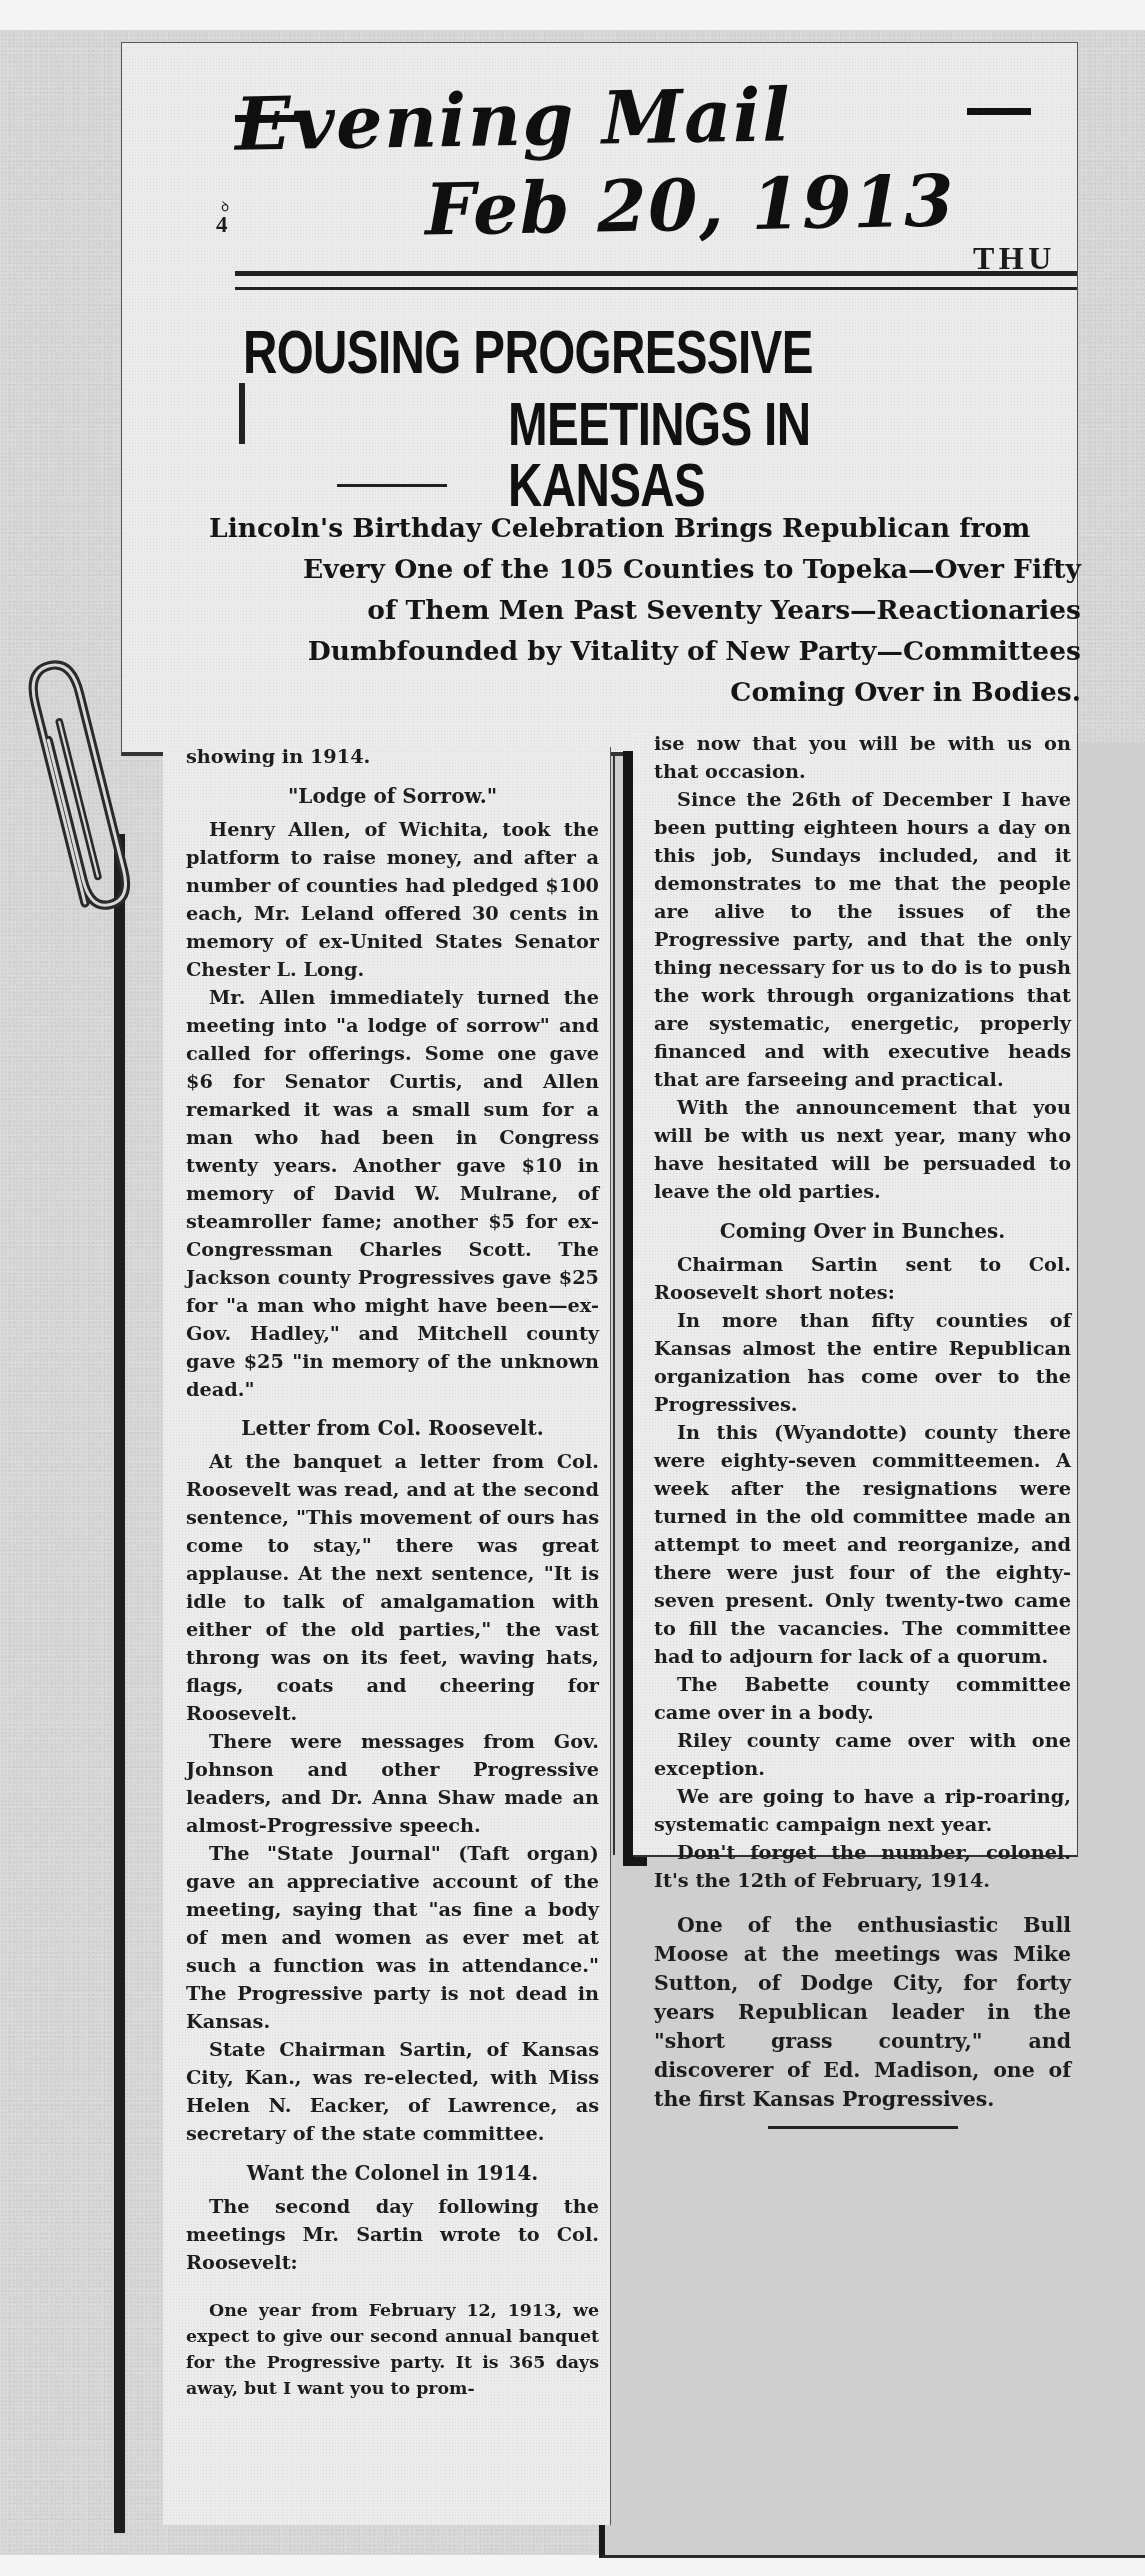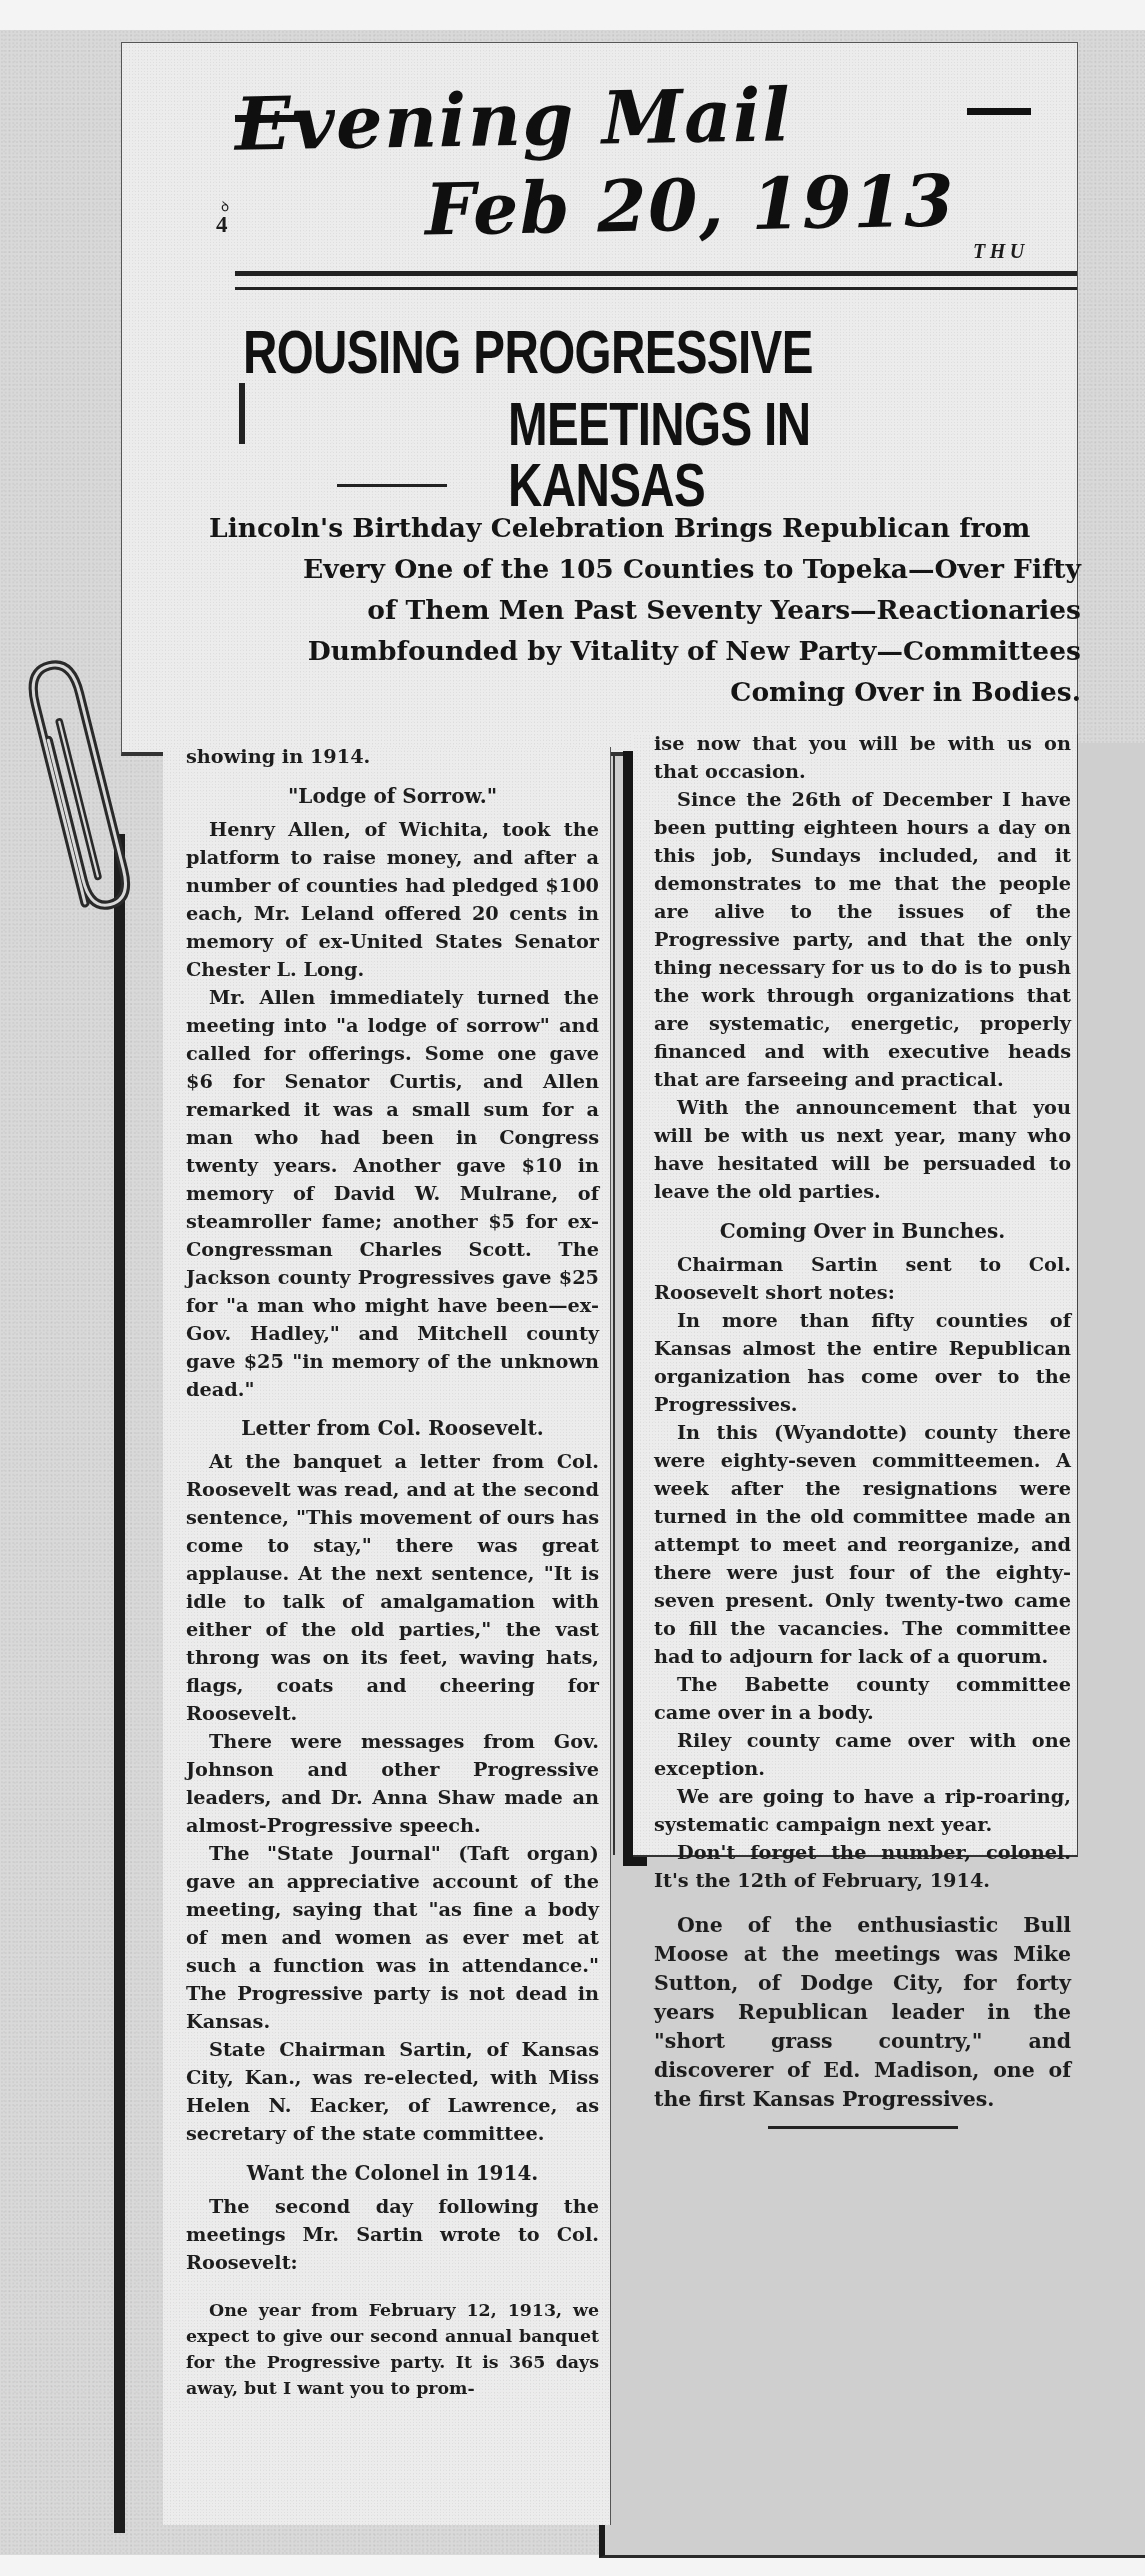"THU" .day-label { font-size: 20px -> 32px; font-style: italic -> none }
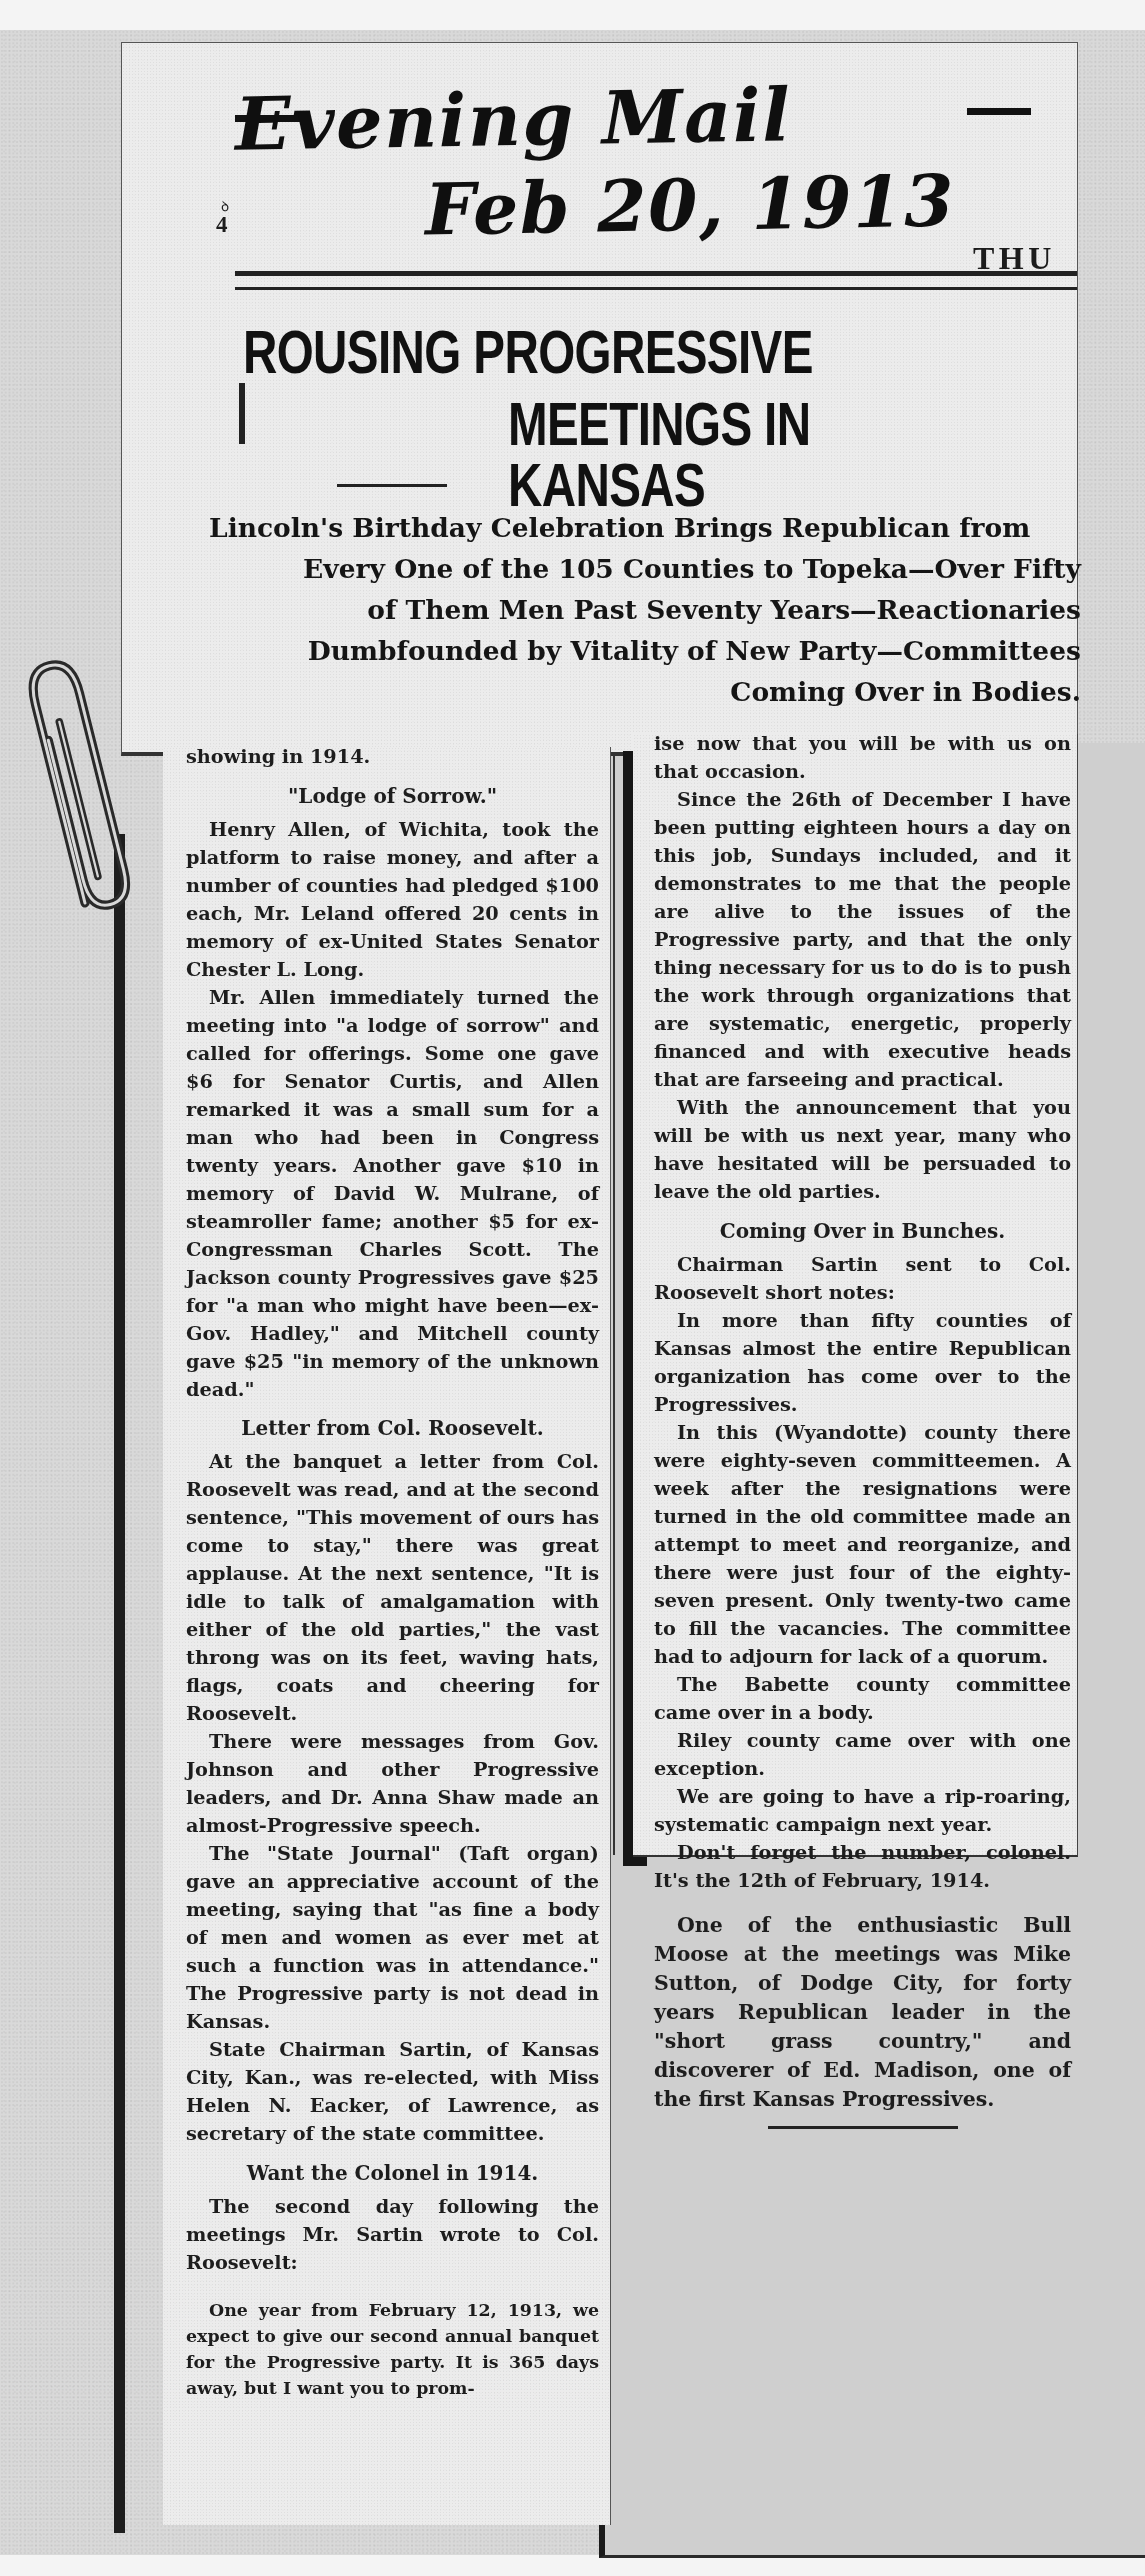"Henry Allen, of Wichita, took" p { text: 20 -> 30 }
